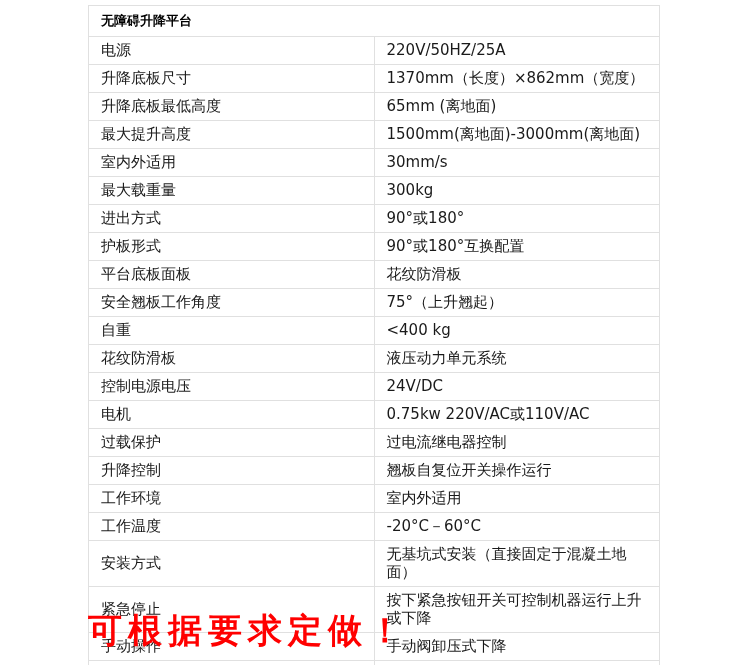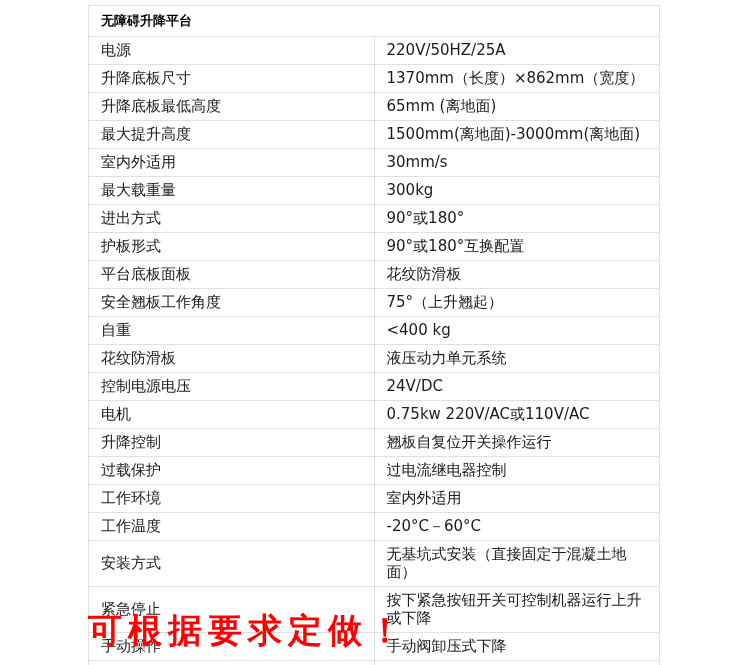"升降控制" tr { order: before "过载保护" -> after "过载保护" }
